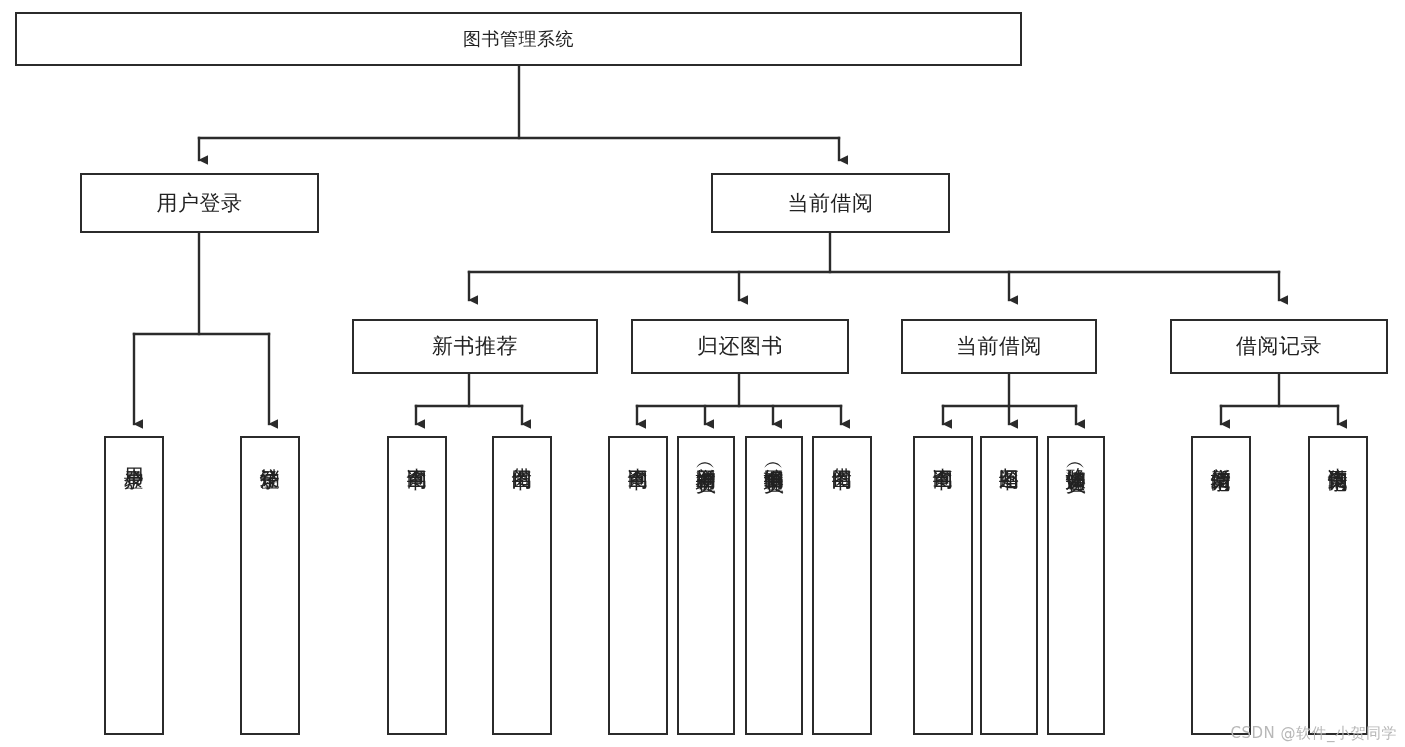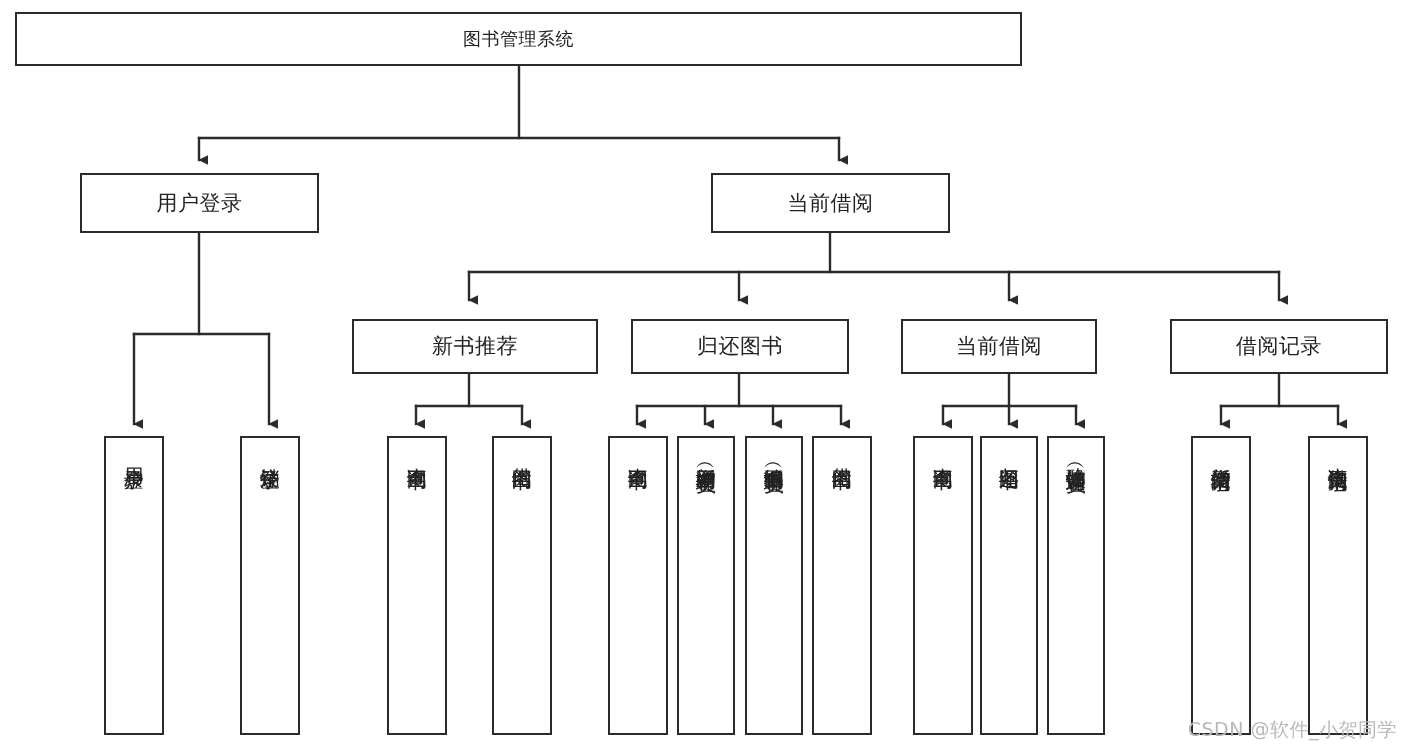"CSDN @软件_小贺同学" .watermark { font-size: 19px -> 15px }
